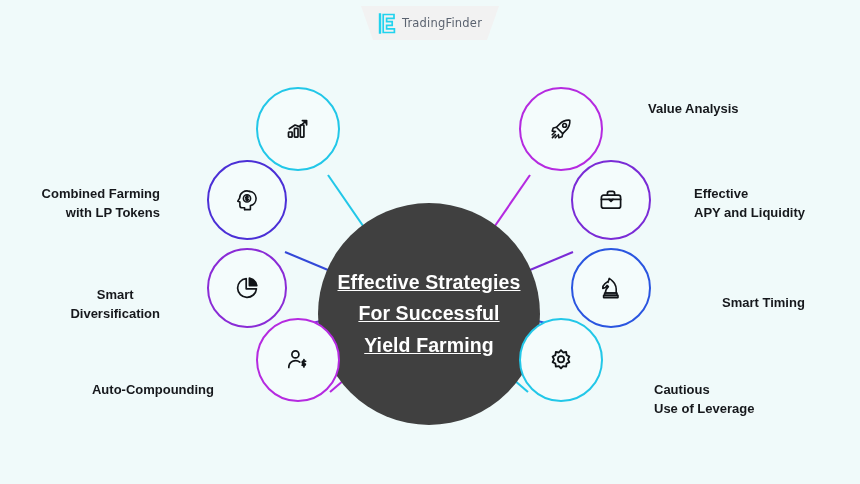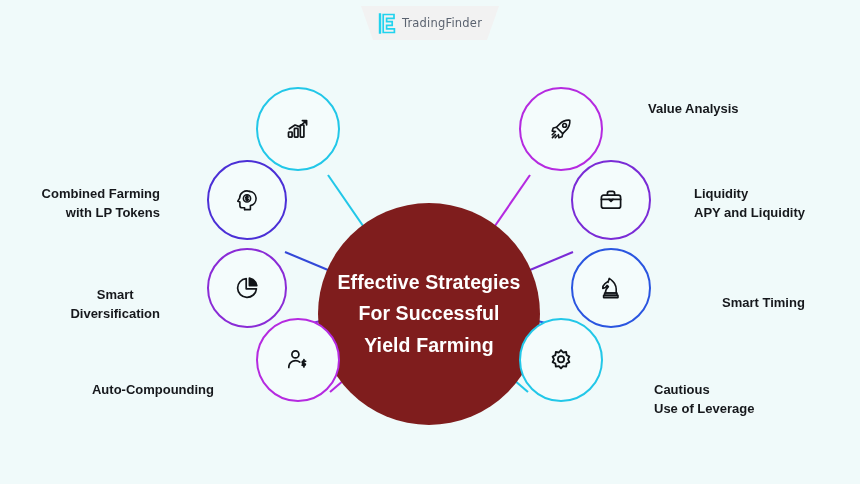"Liquidity" div { text: Liquidity -> Effective }
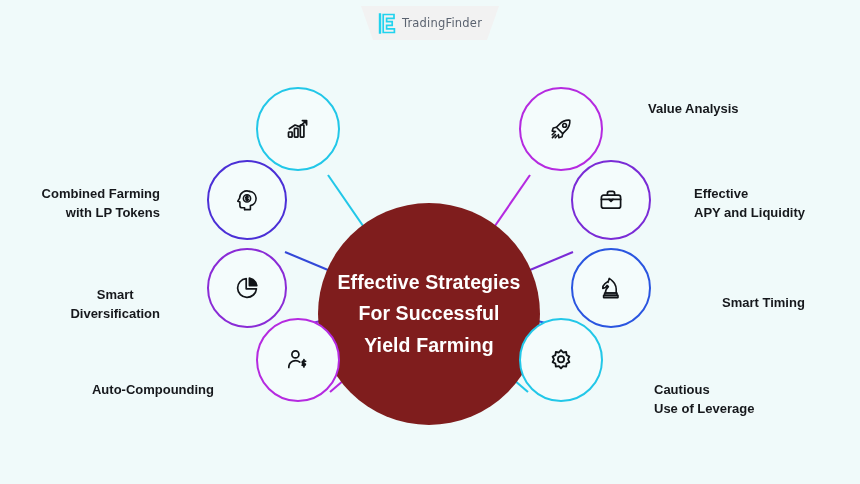"Effective Strategies" #center-node { background: #7f1d1d -> #404040; text-decoration: none -> underline }
